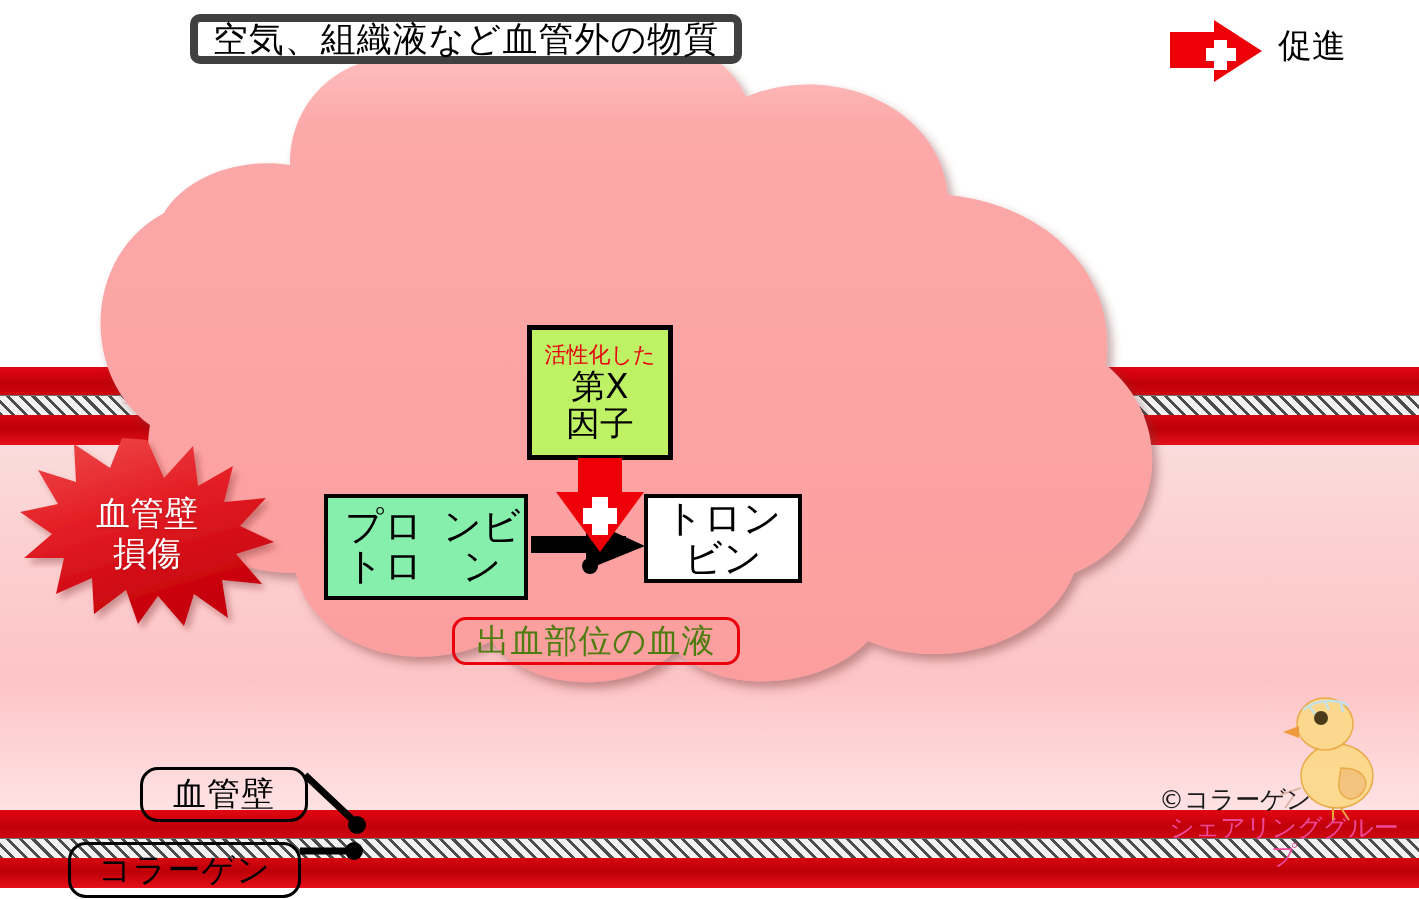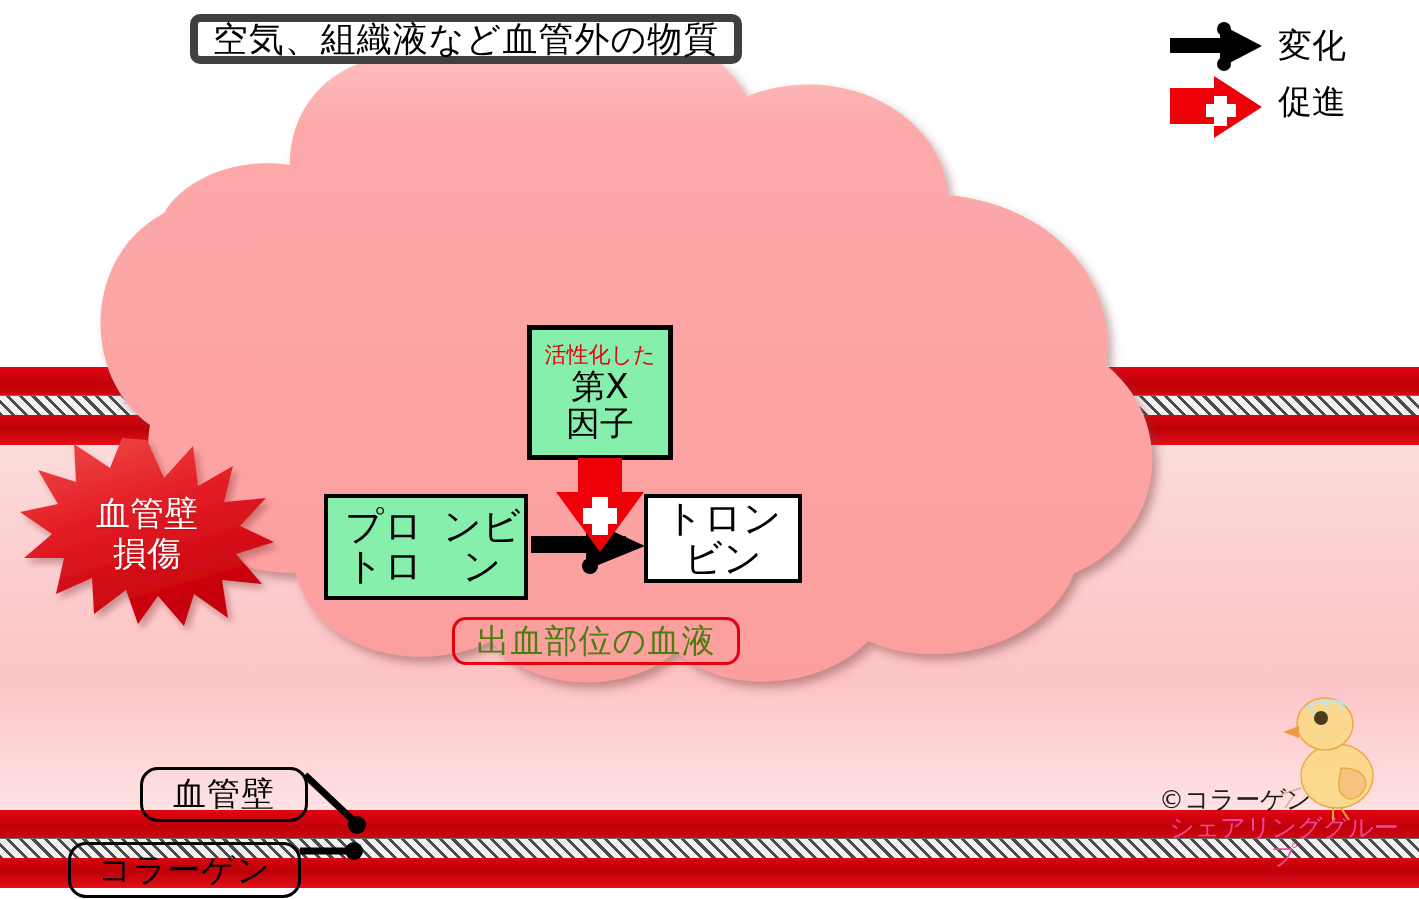"変化" div.legend-row { html: <div> <div> <svg> <rect></rect> <path></path> <circle></circle> <circle></circle> </svg> </div> <span>変化</span> </div> -> none }
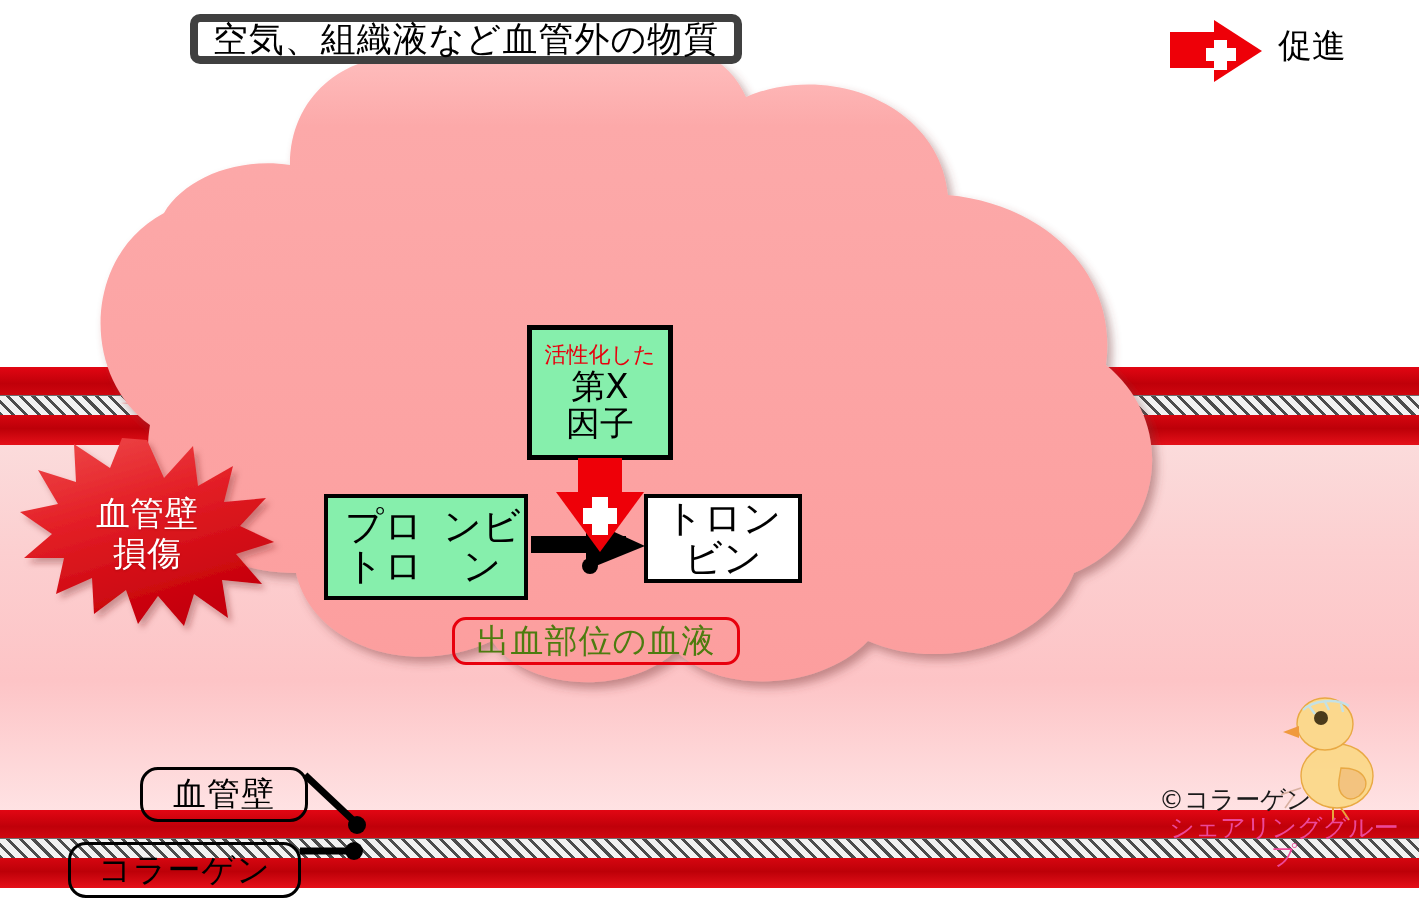"活性化した" #factor-box { background: #86efac -> #bef264 }
